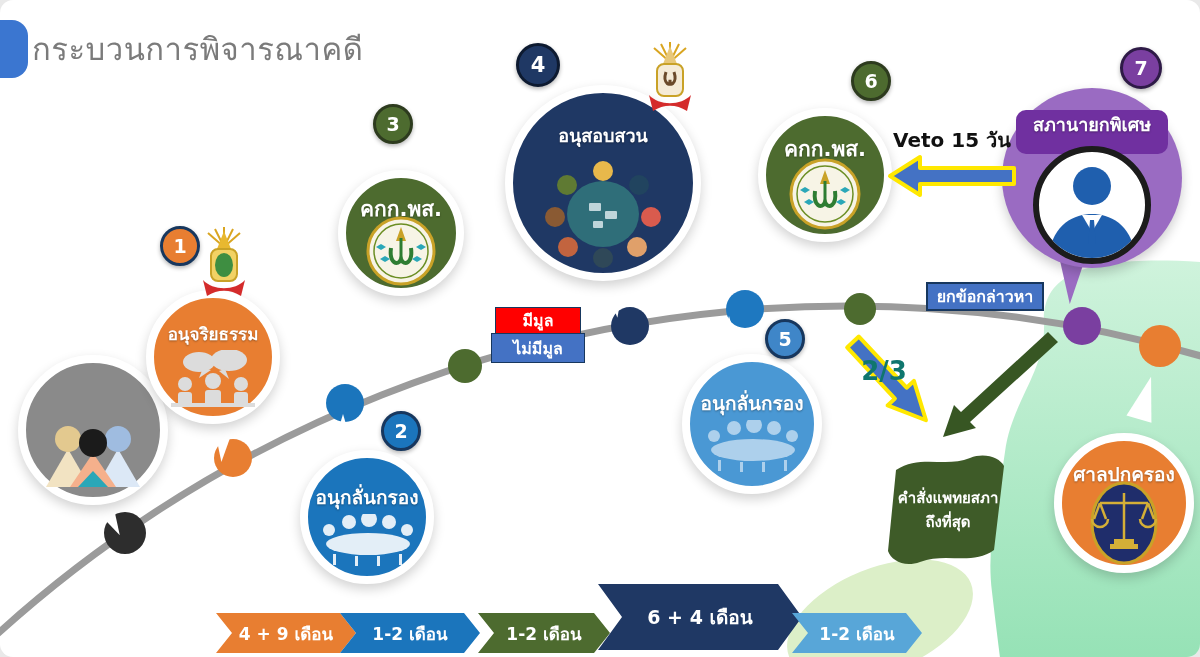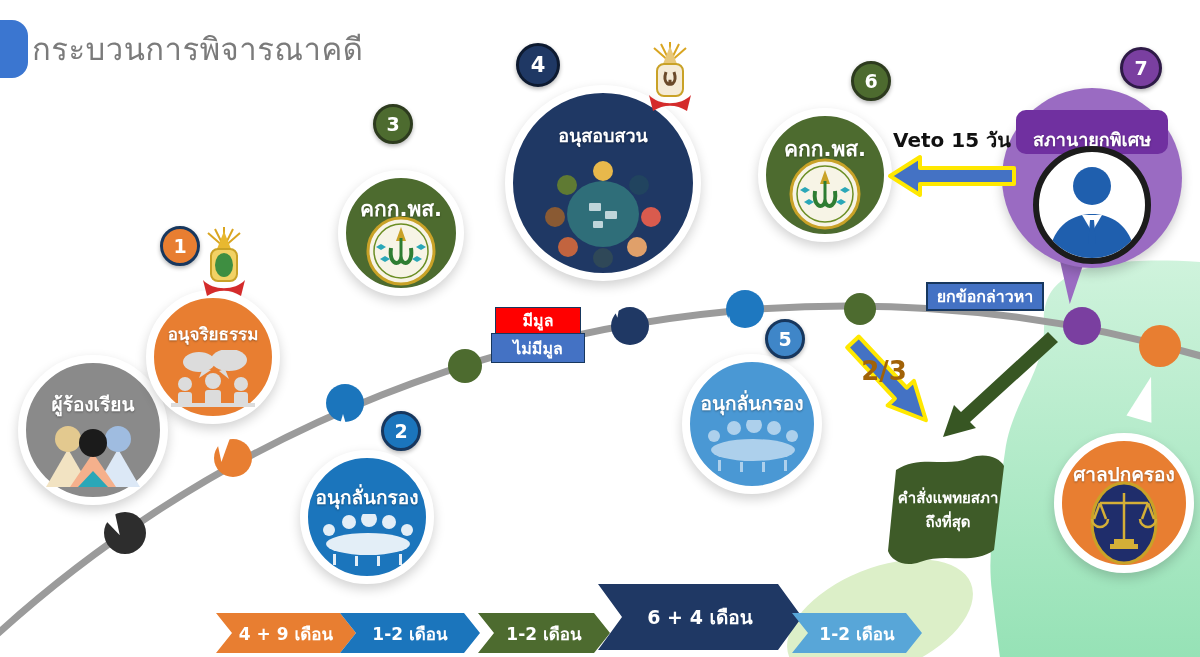"กระบวนการพิจารณาคดี" #canvas { border-radius: none -> 13px }
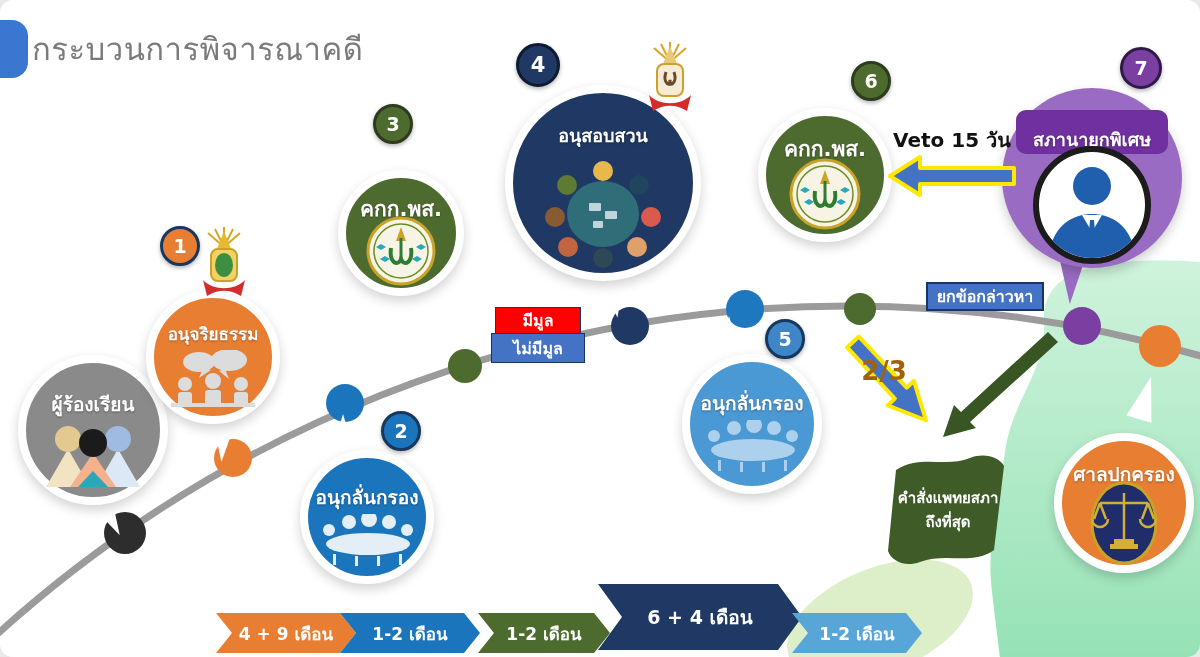"สภานายกพิเศษ" div { align-items: flex-end -> flex-start }
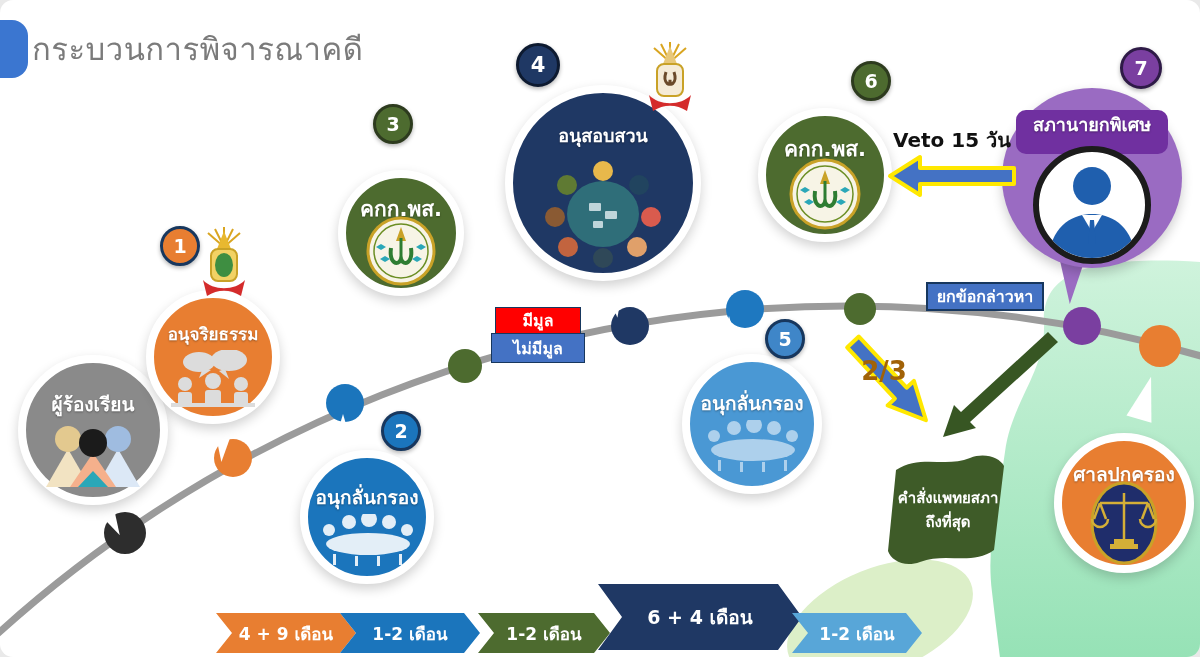"2/3" div.ann { color: #a16207 -> #0f766e }
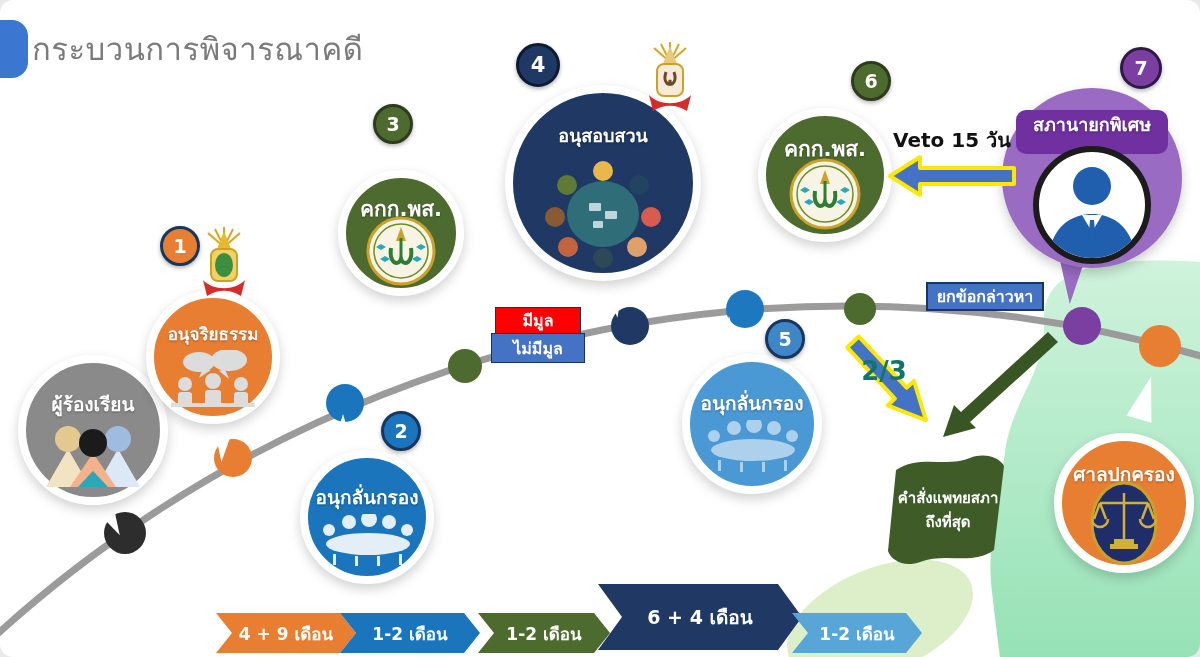"ผู้ร้องเรียน" div.bubble-label { html: <div>ผู้ร้องเรียน</div> -> none }
